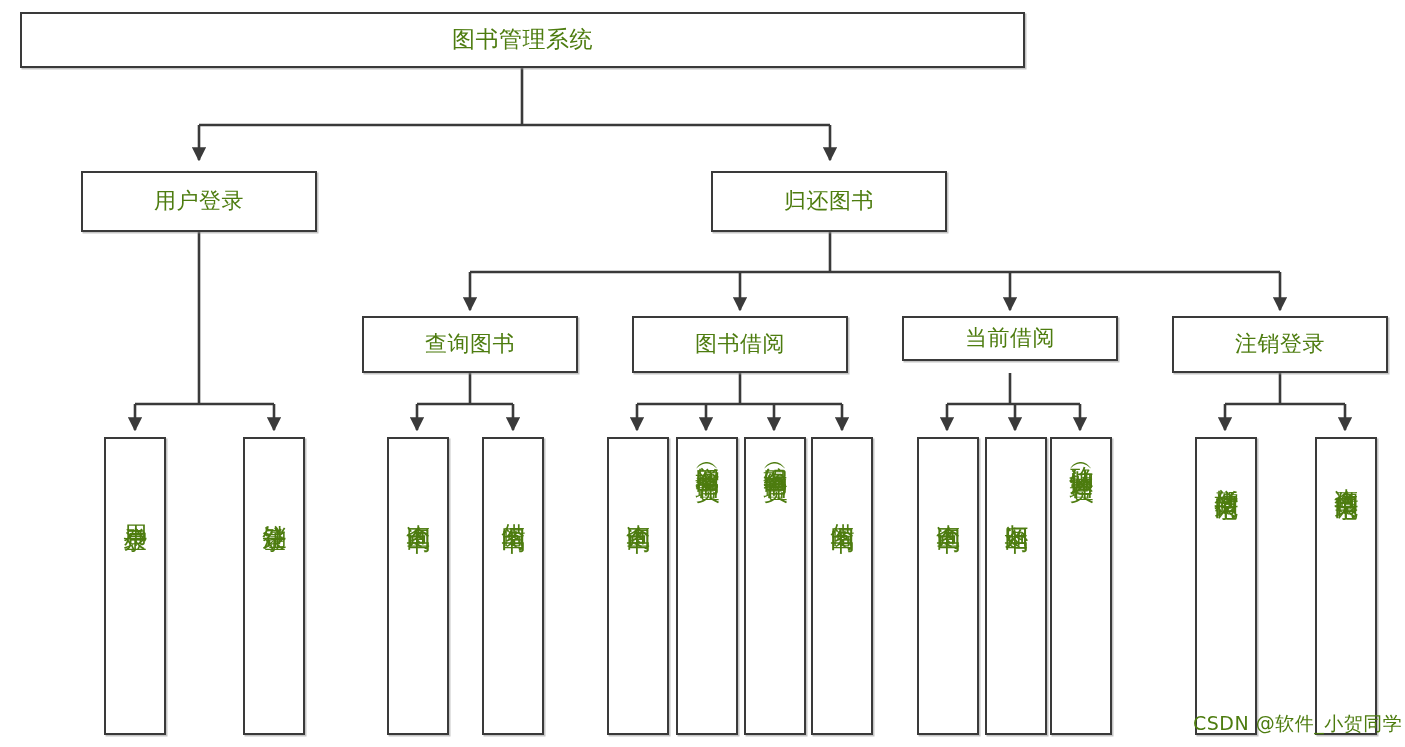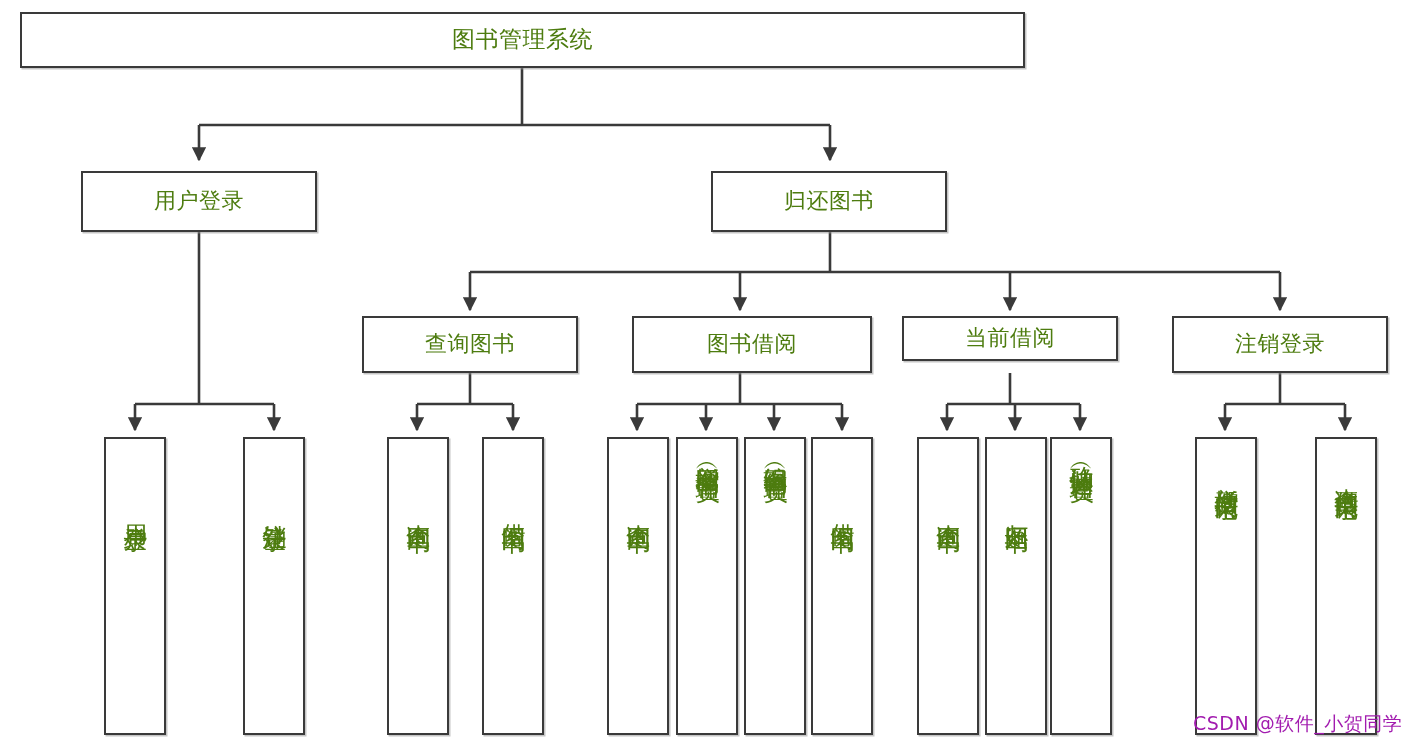"图书借阅" div.node { width: 240px -> 216px }
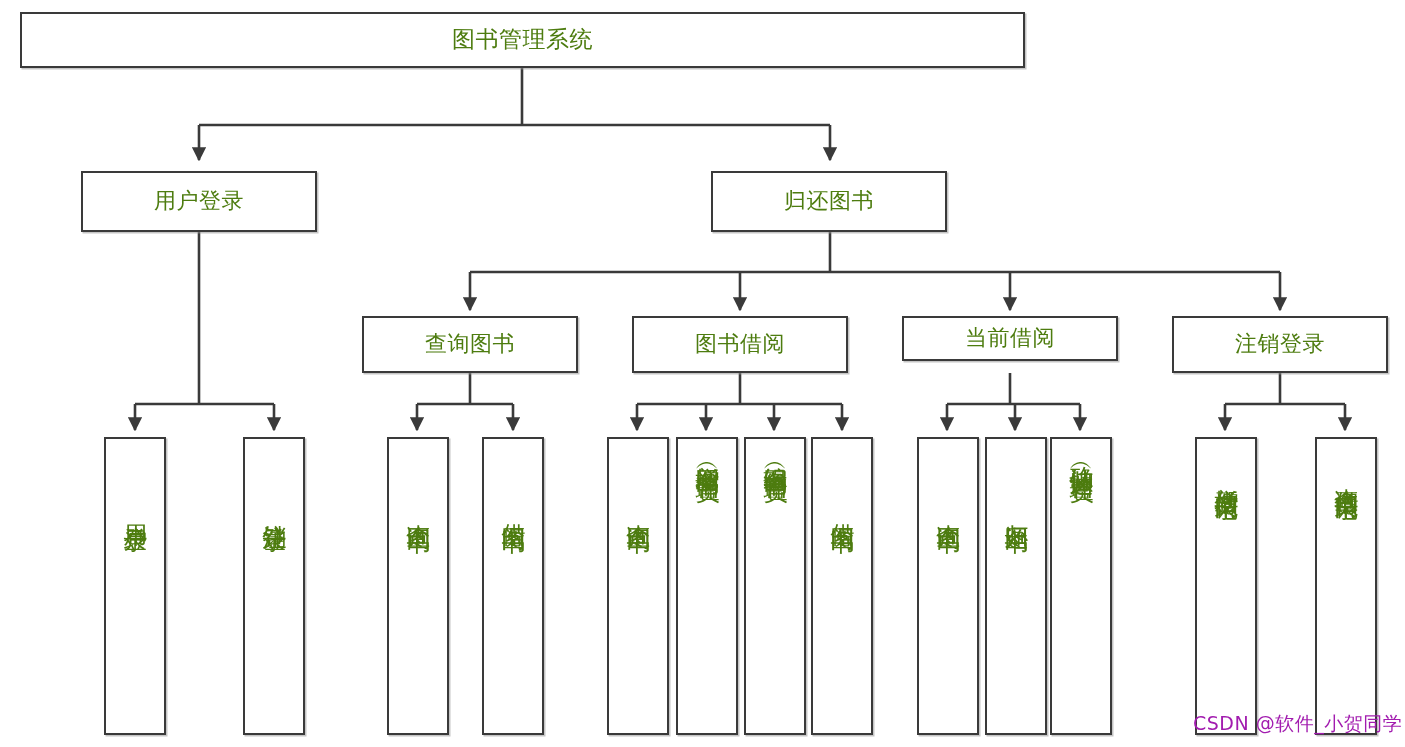"CSDN @软件_小贺同学" .watermark { color: #a21caf -> #4d7c0f }
